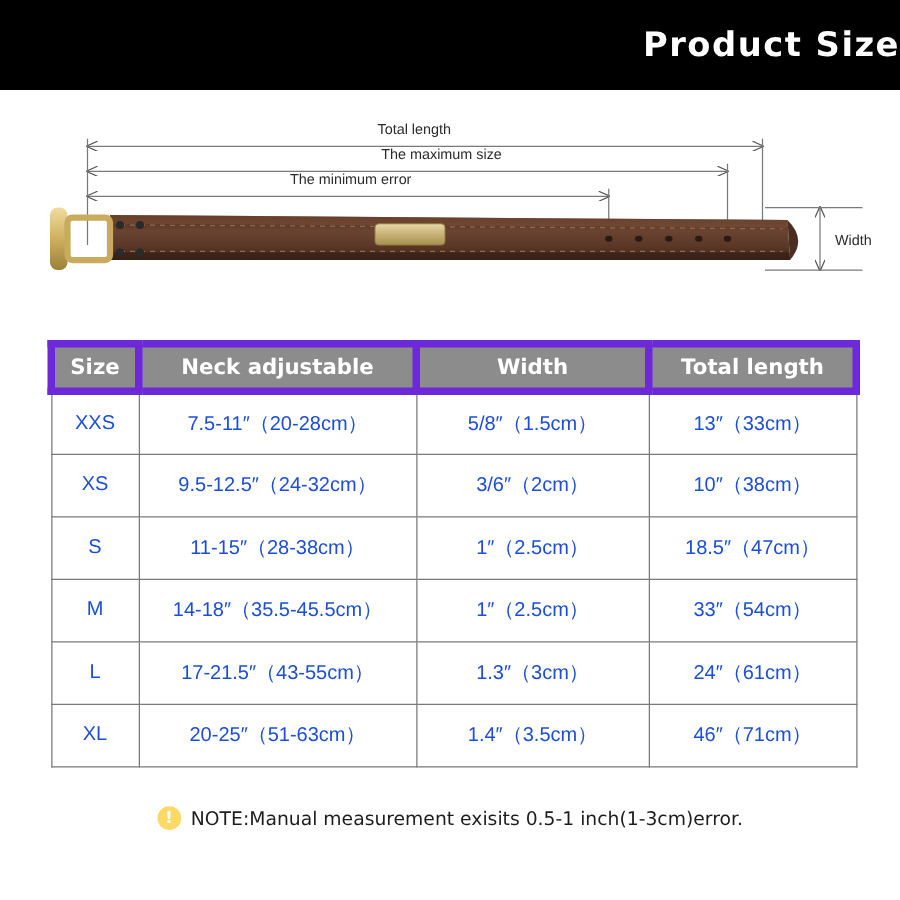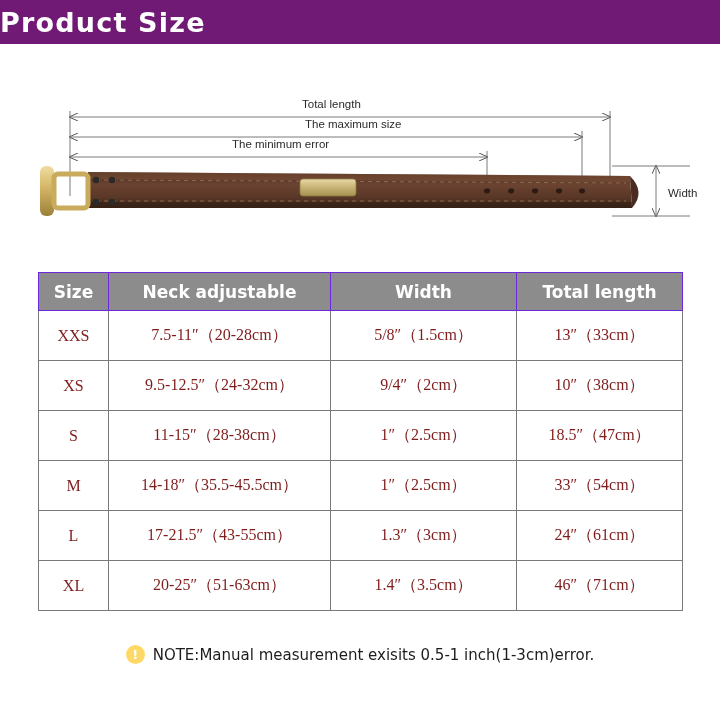"Product Size" .header-bar { background: #701a75 -> #000000; height: 44px -> 72px; justify-content: flex-start -> flex-end }
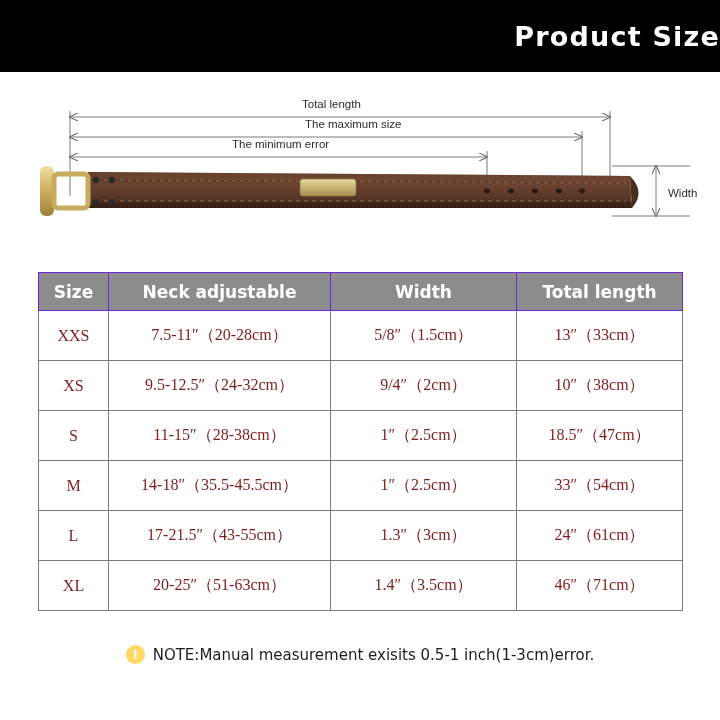"Size" .size-table th { border: 1px solid #6d28d9 -> 6px solid #6d28d9 }
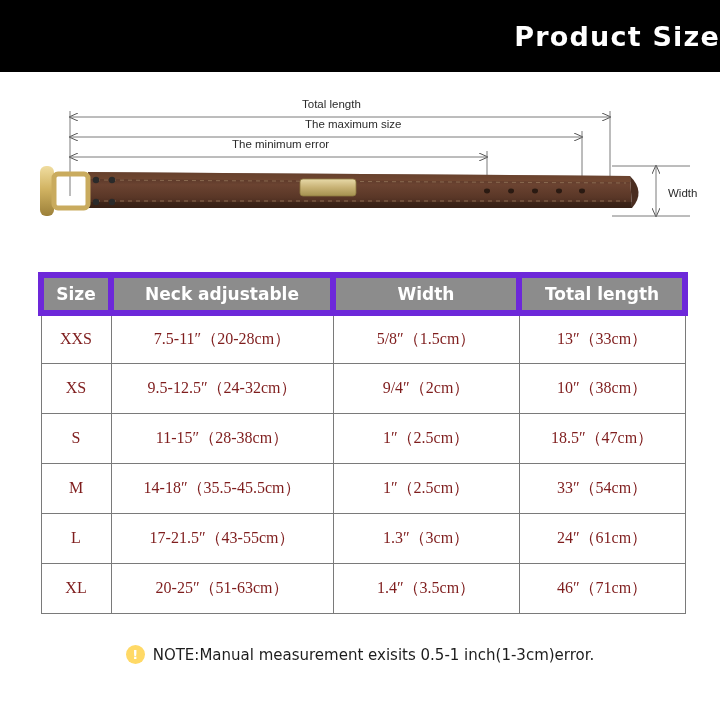"XXS" .size-table td { color: #7f1d1d -> #1d4ed8; font-family: Liberation Serif, serif -> Liberation Sans, sans-serif }
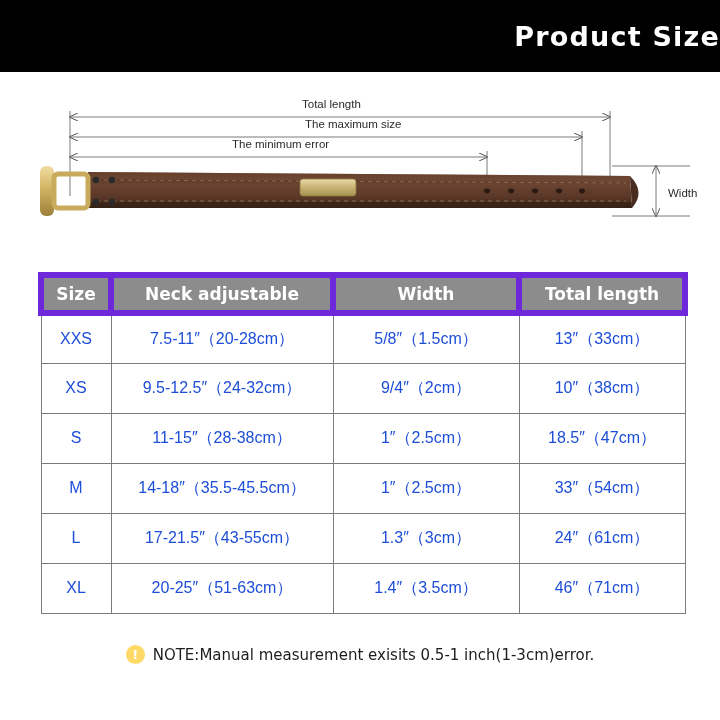"9/4″（2cm）" td { text: 9/4 -> 3/6 }
